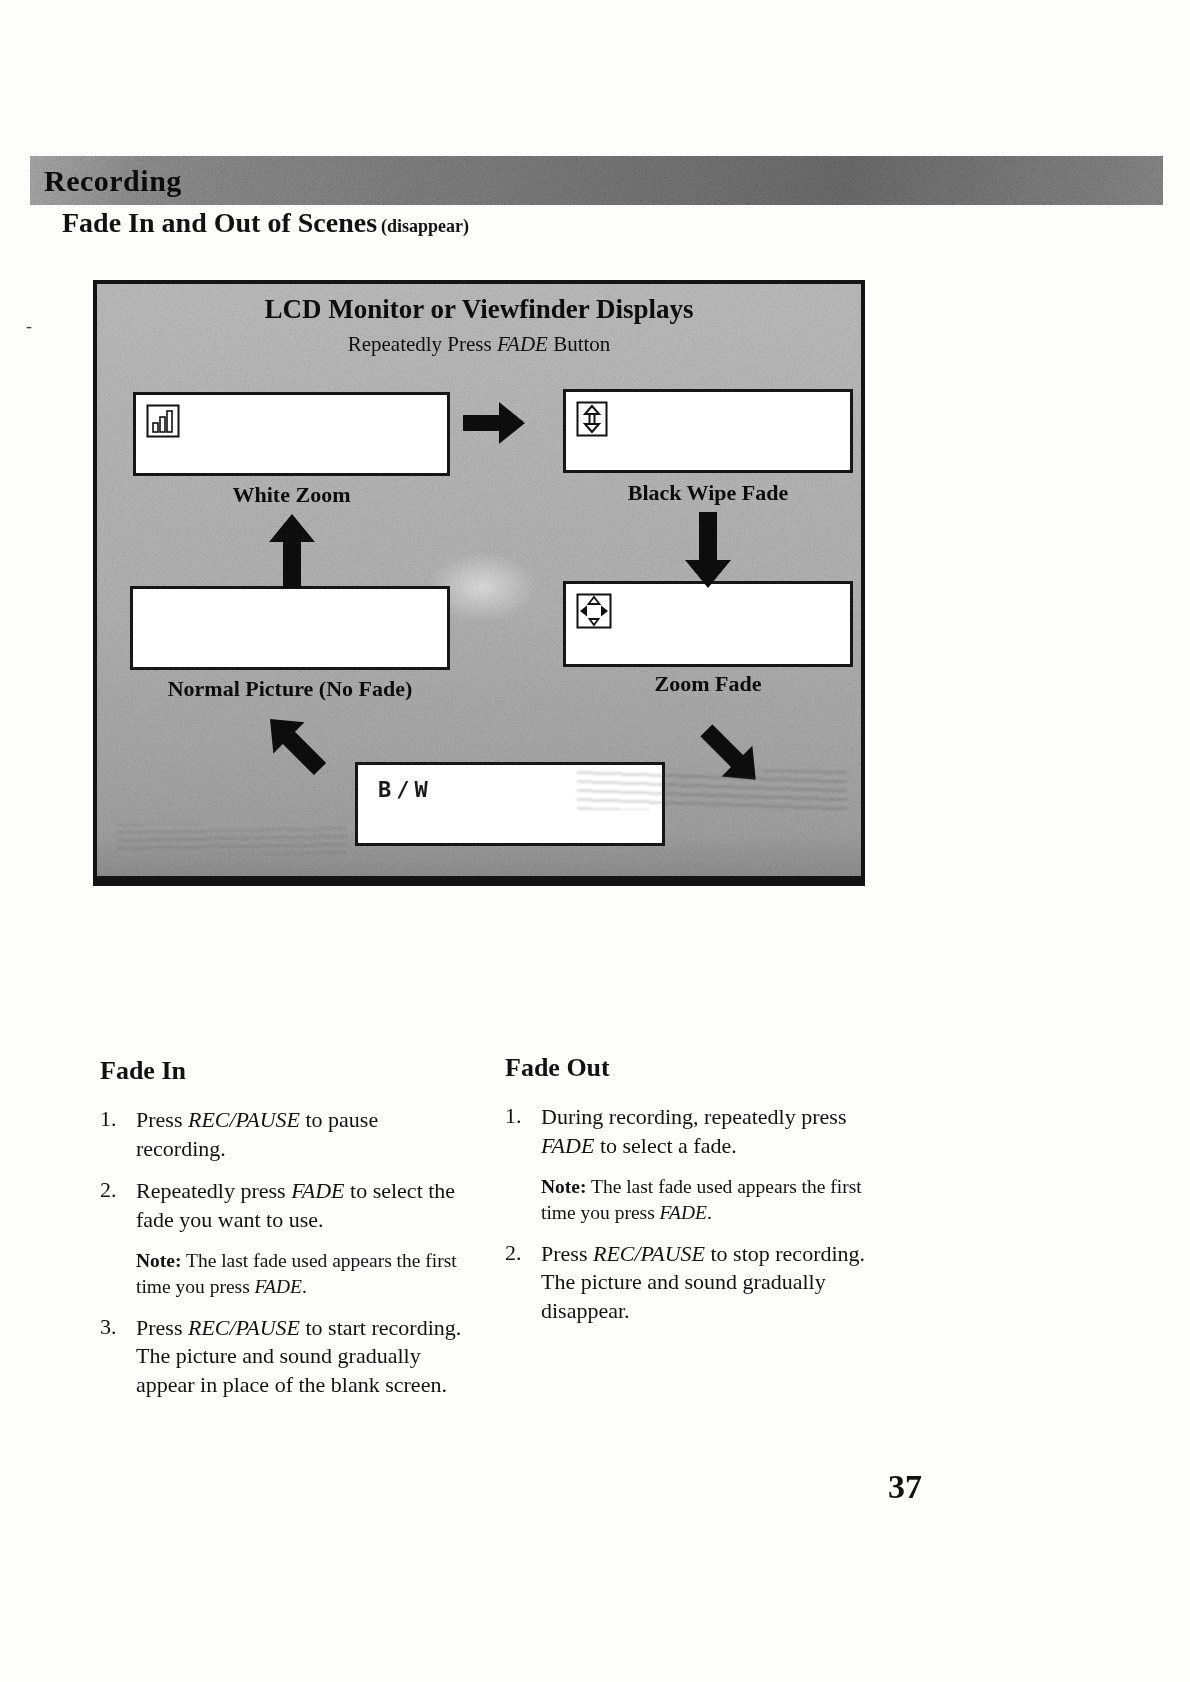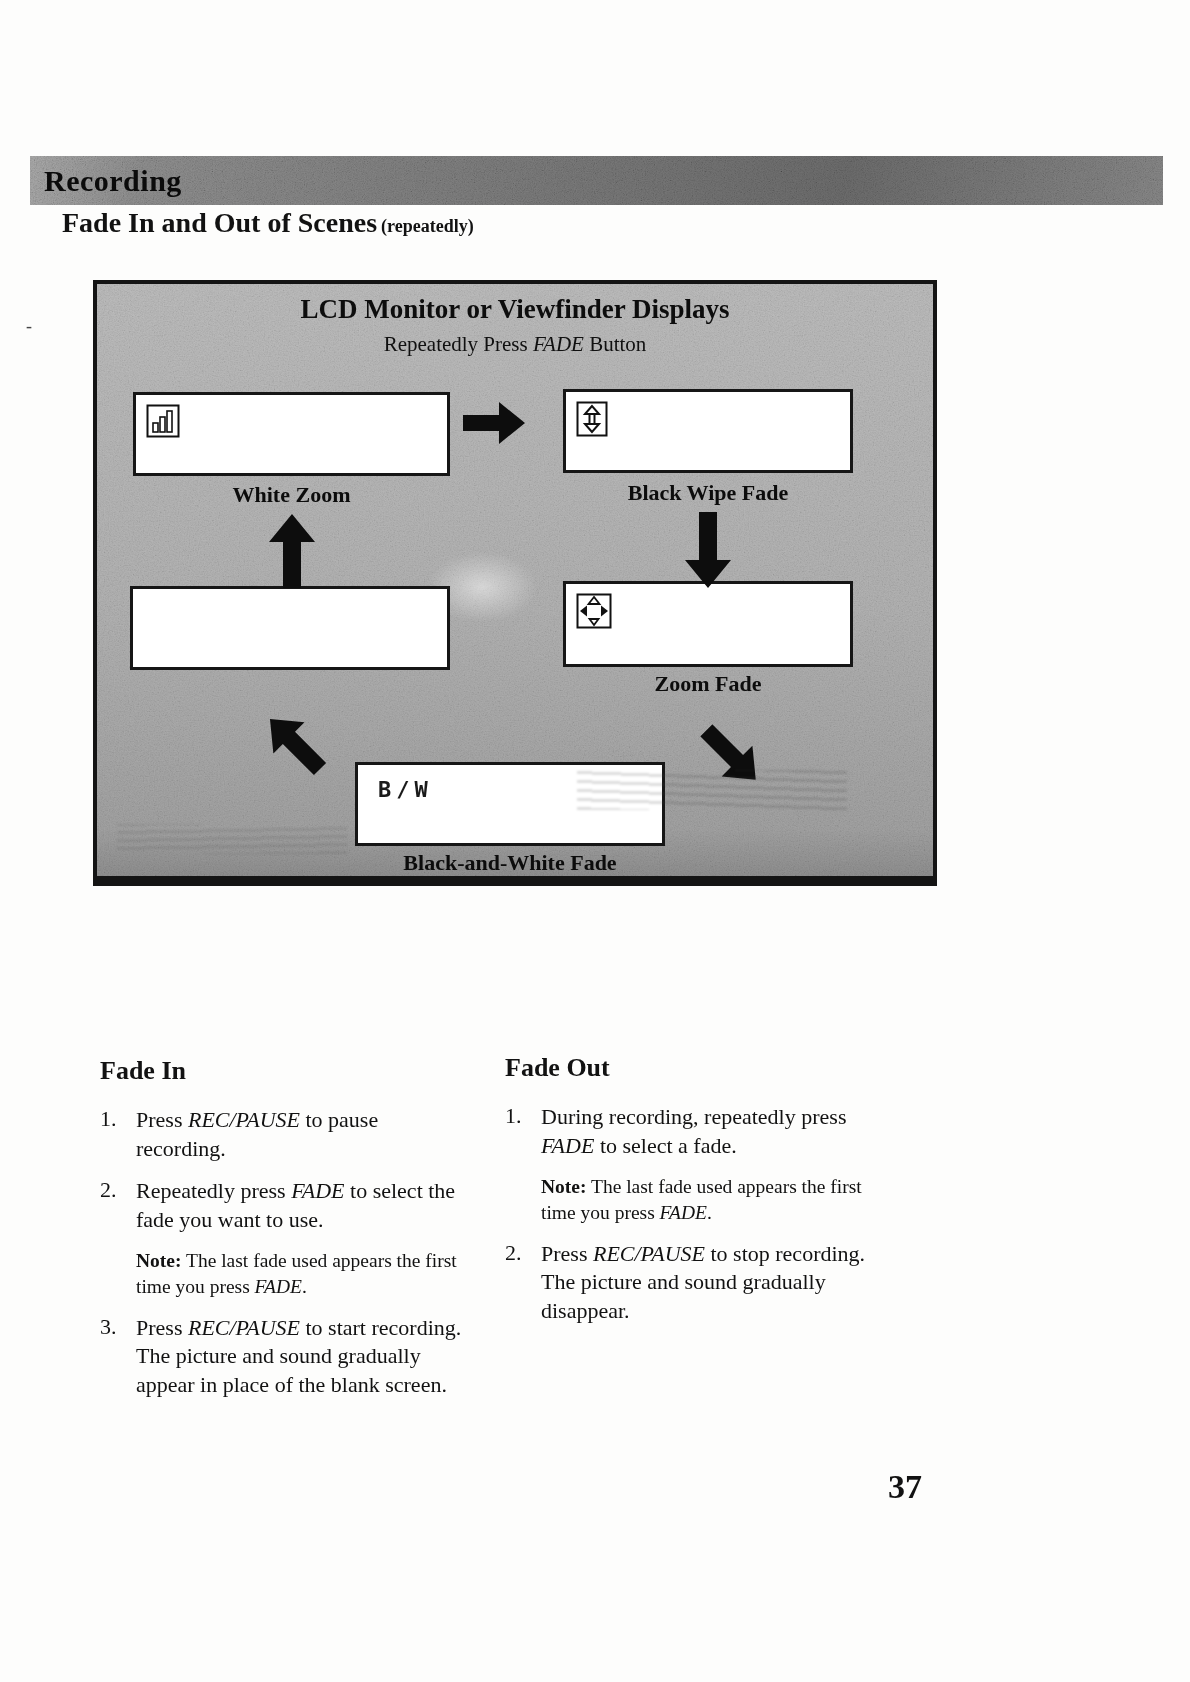"(repeatedly)" span.cont { text: repeatedly -> disappear }
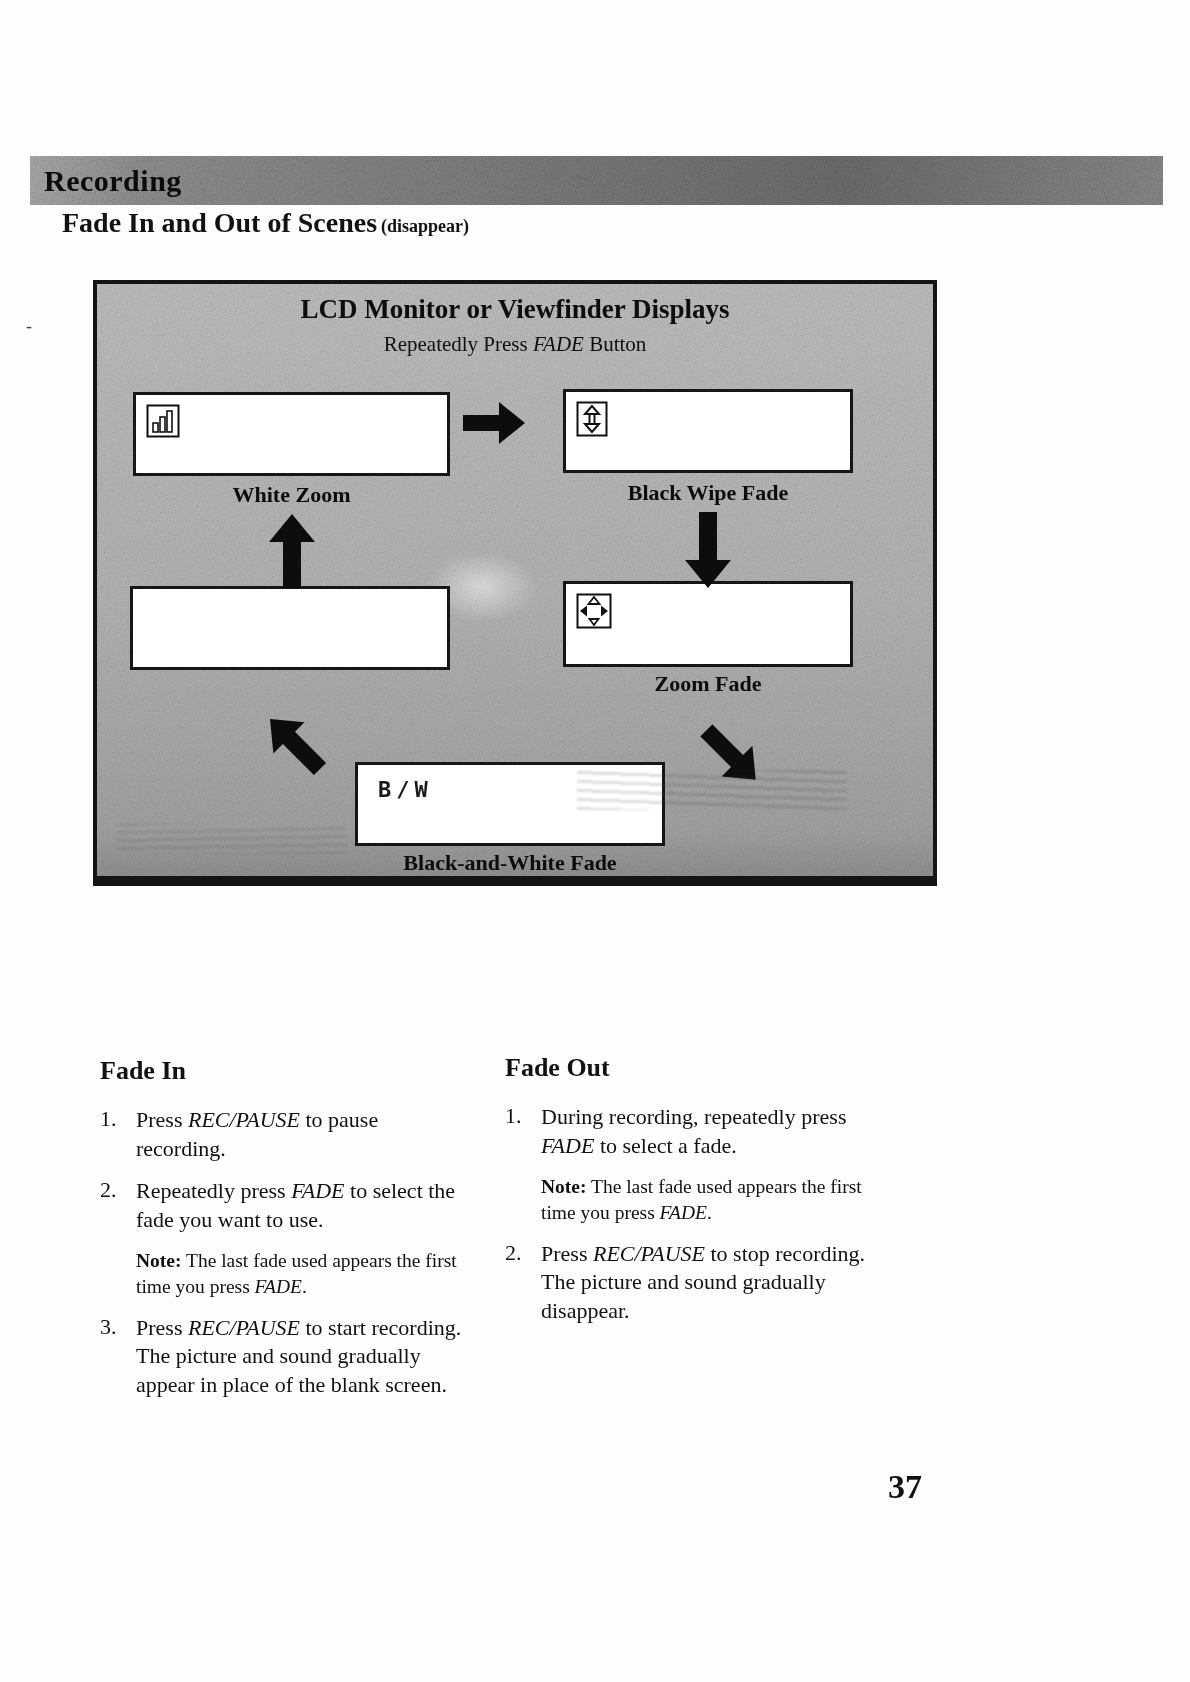"LCD Monitor or Viewfinder Displays" .diagram { width: 844px -> 772px }
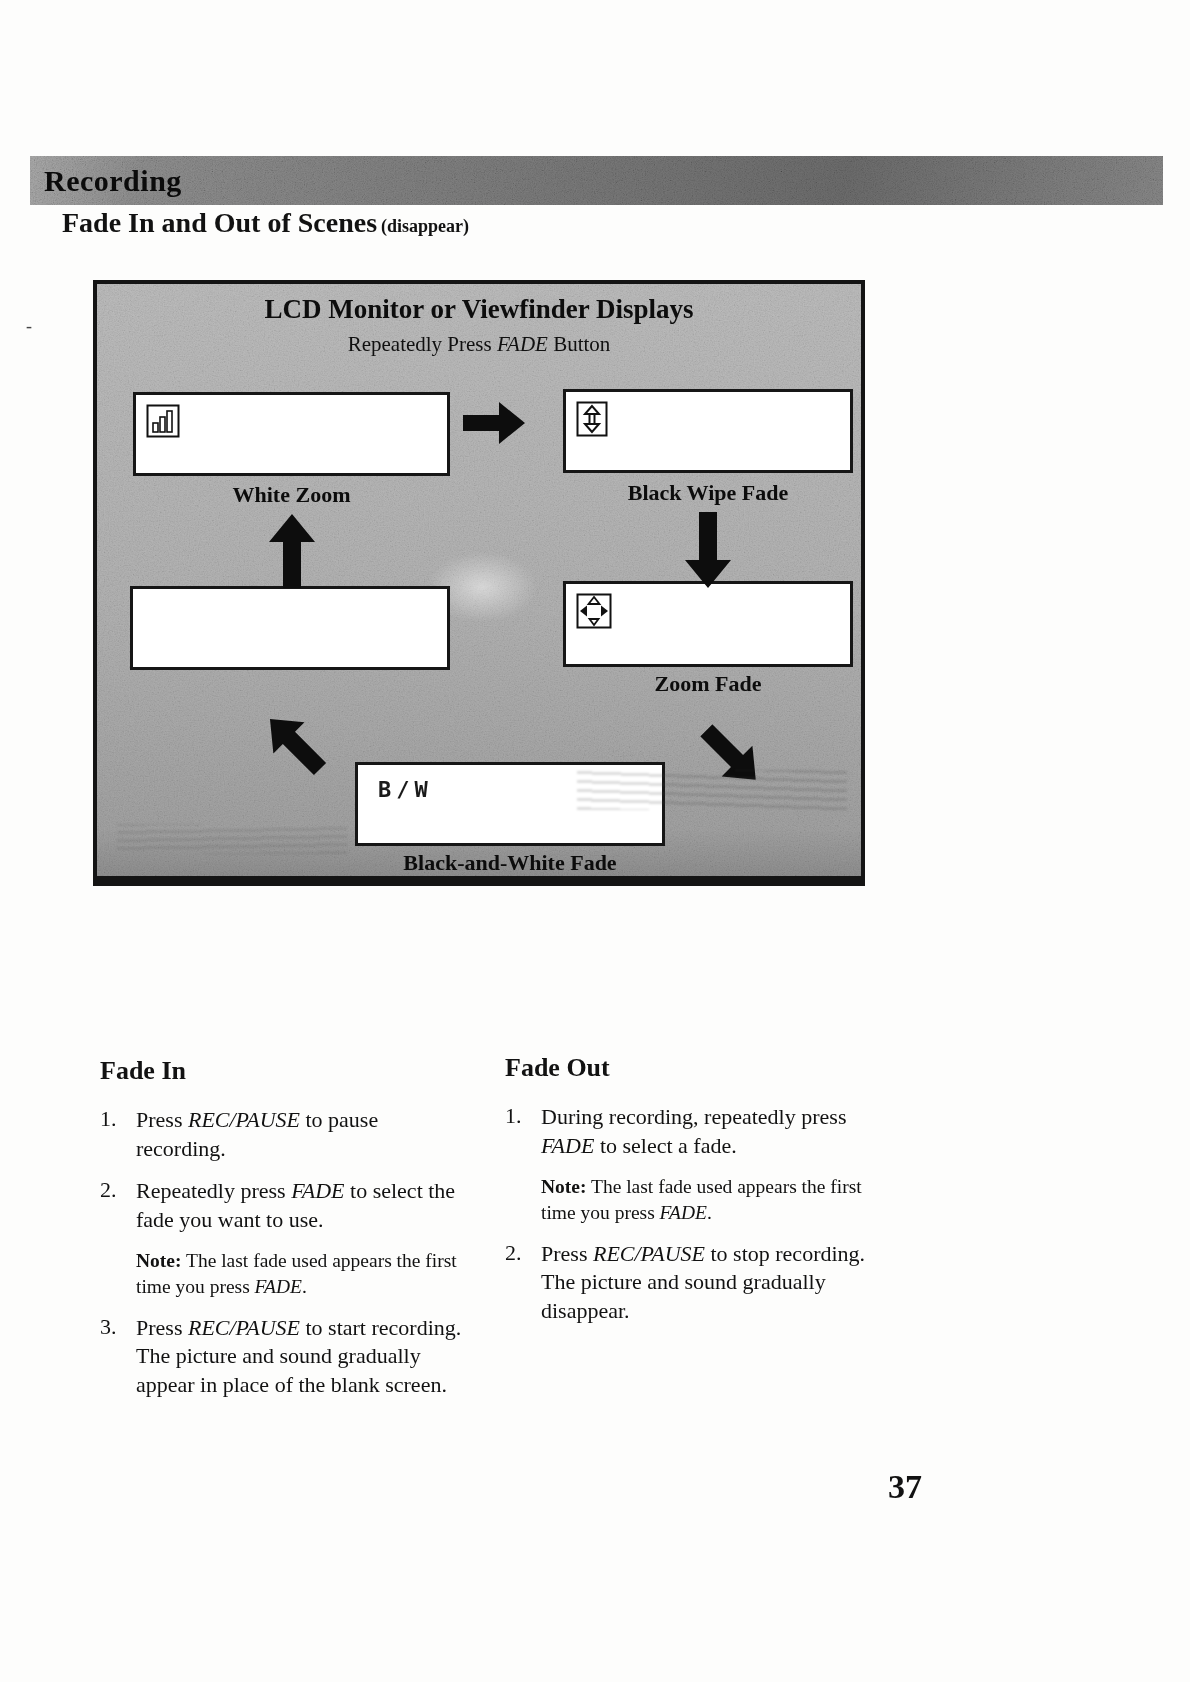"Normal Picture (No Fade)" div.d-label { html: none -> <div>Normal Picture (No Fade)</div> }
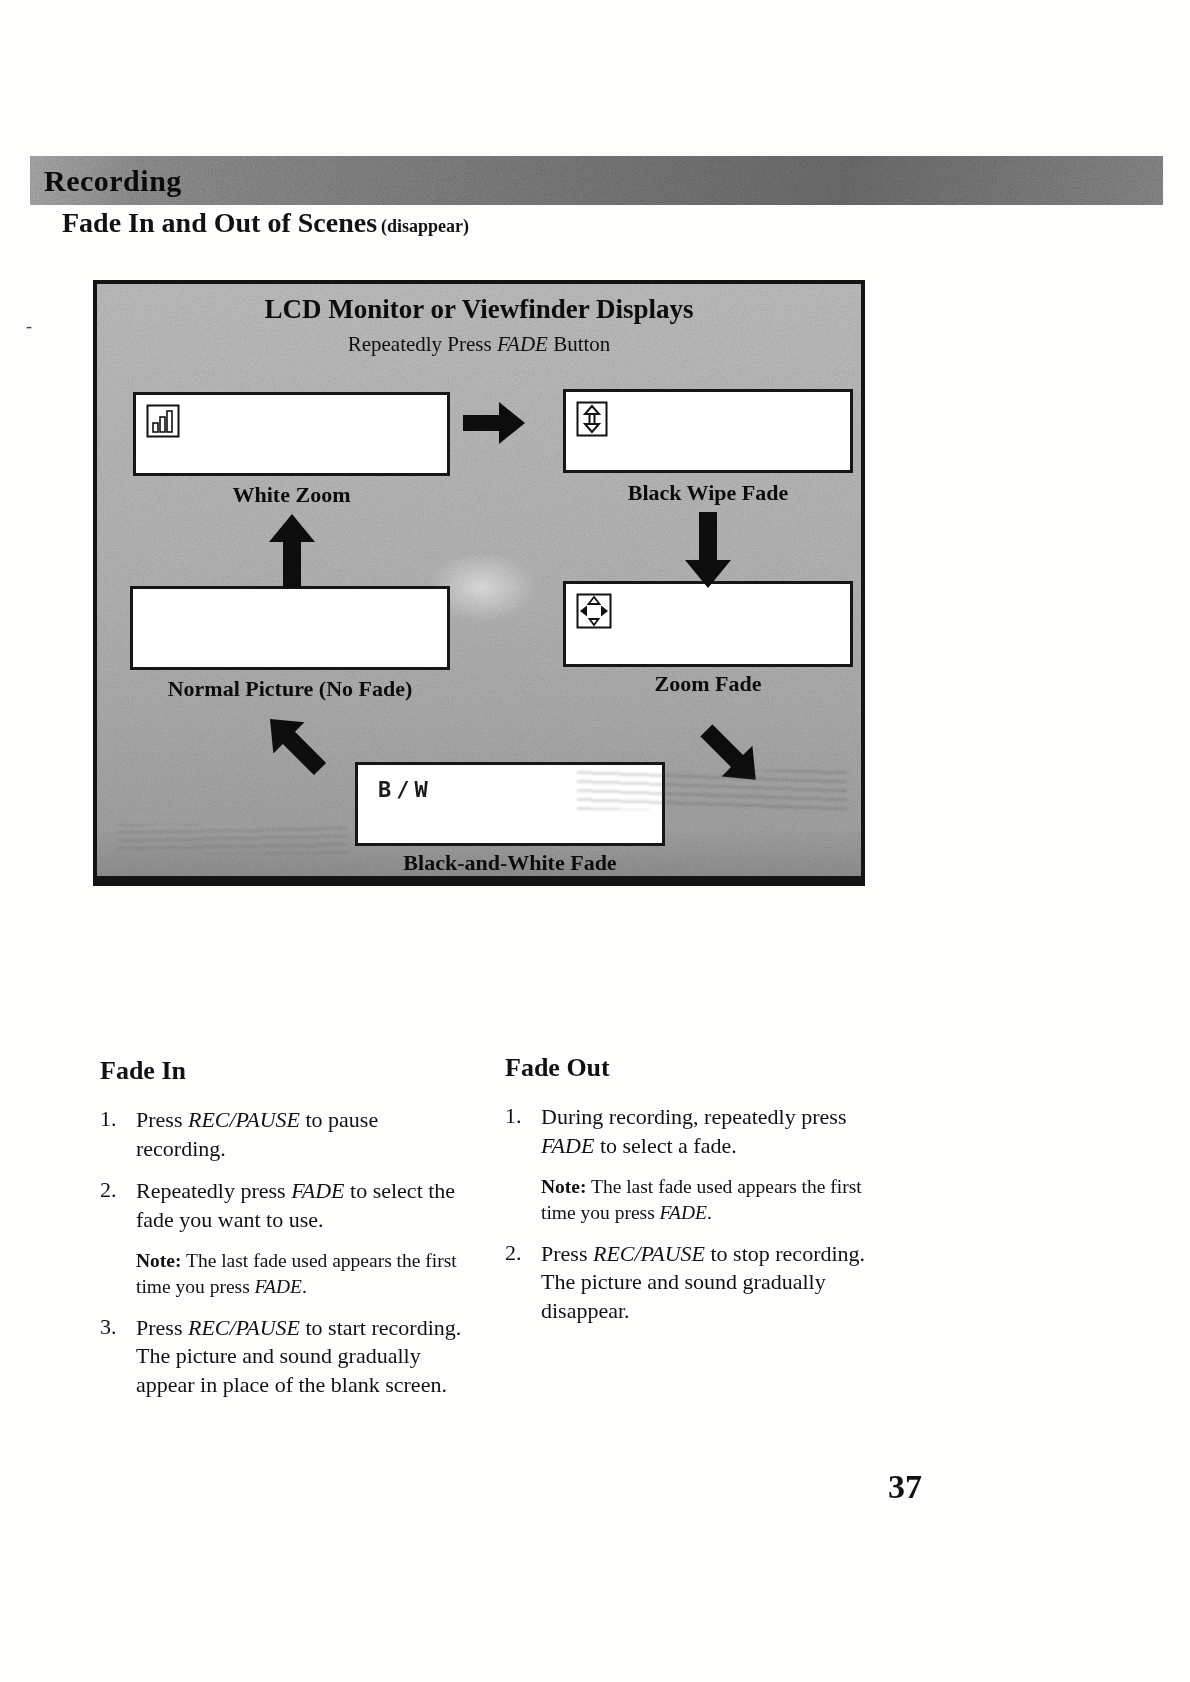"Black-and-White Fade" div.d-label { html: <div>Black-and-White Fade</div> -> none }
